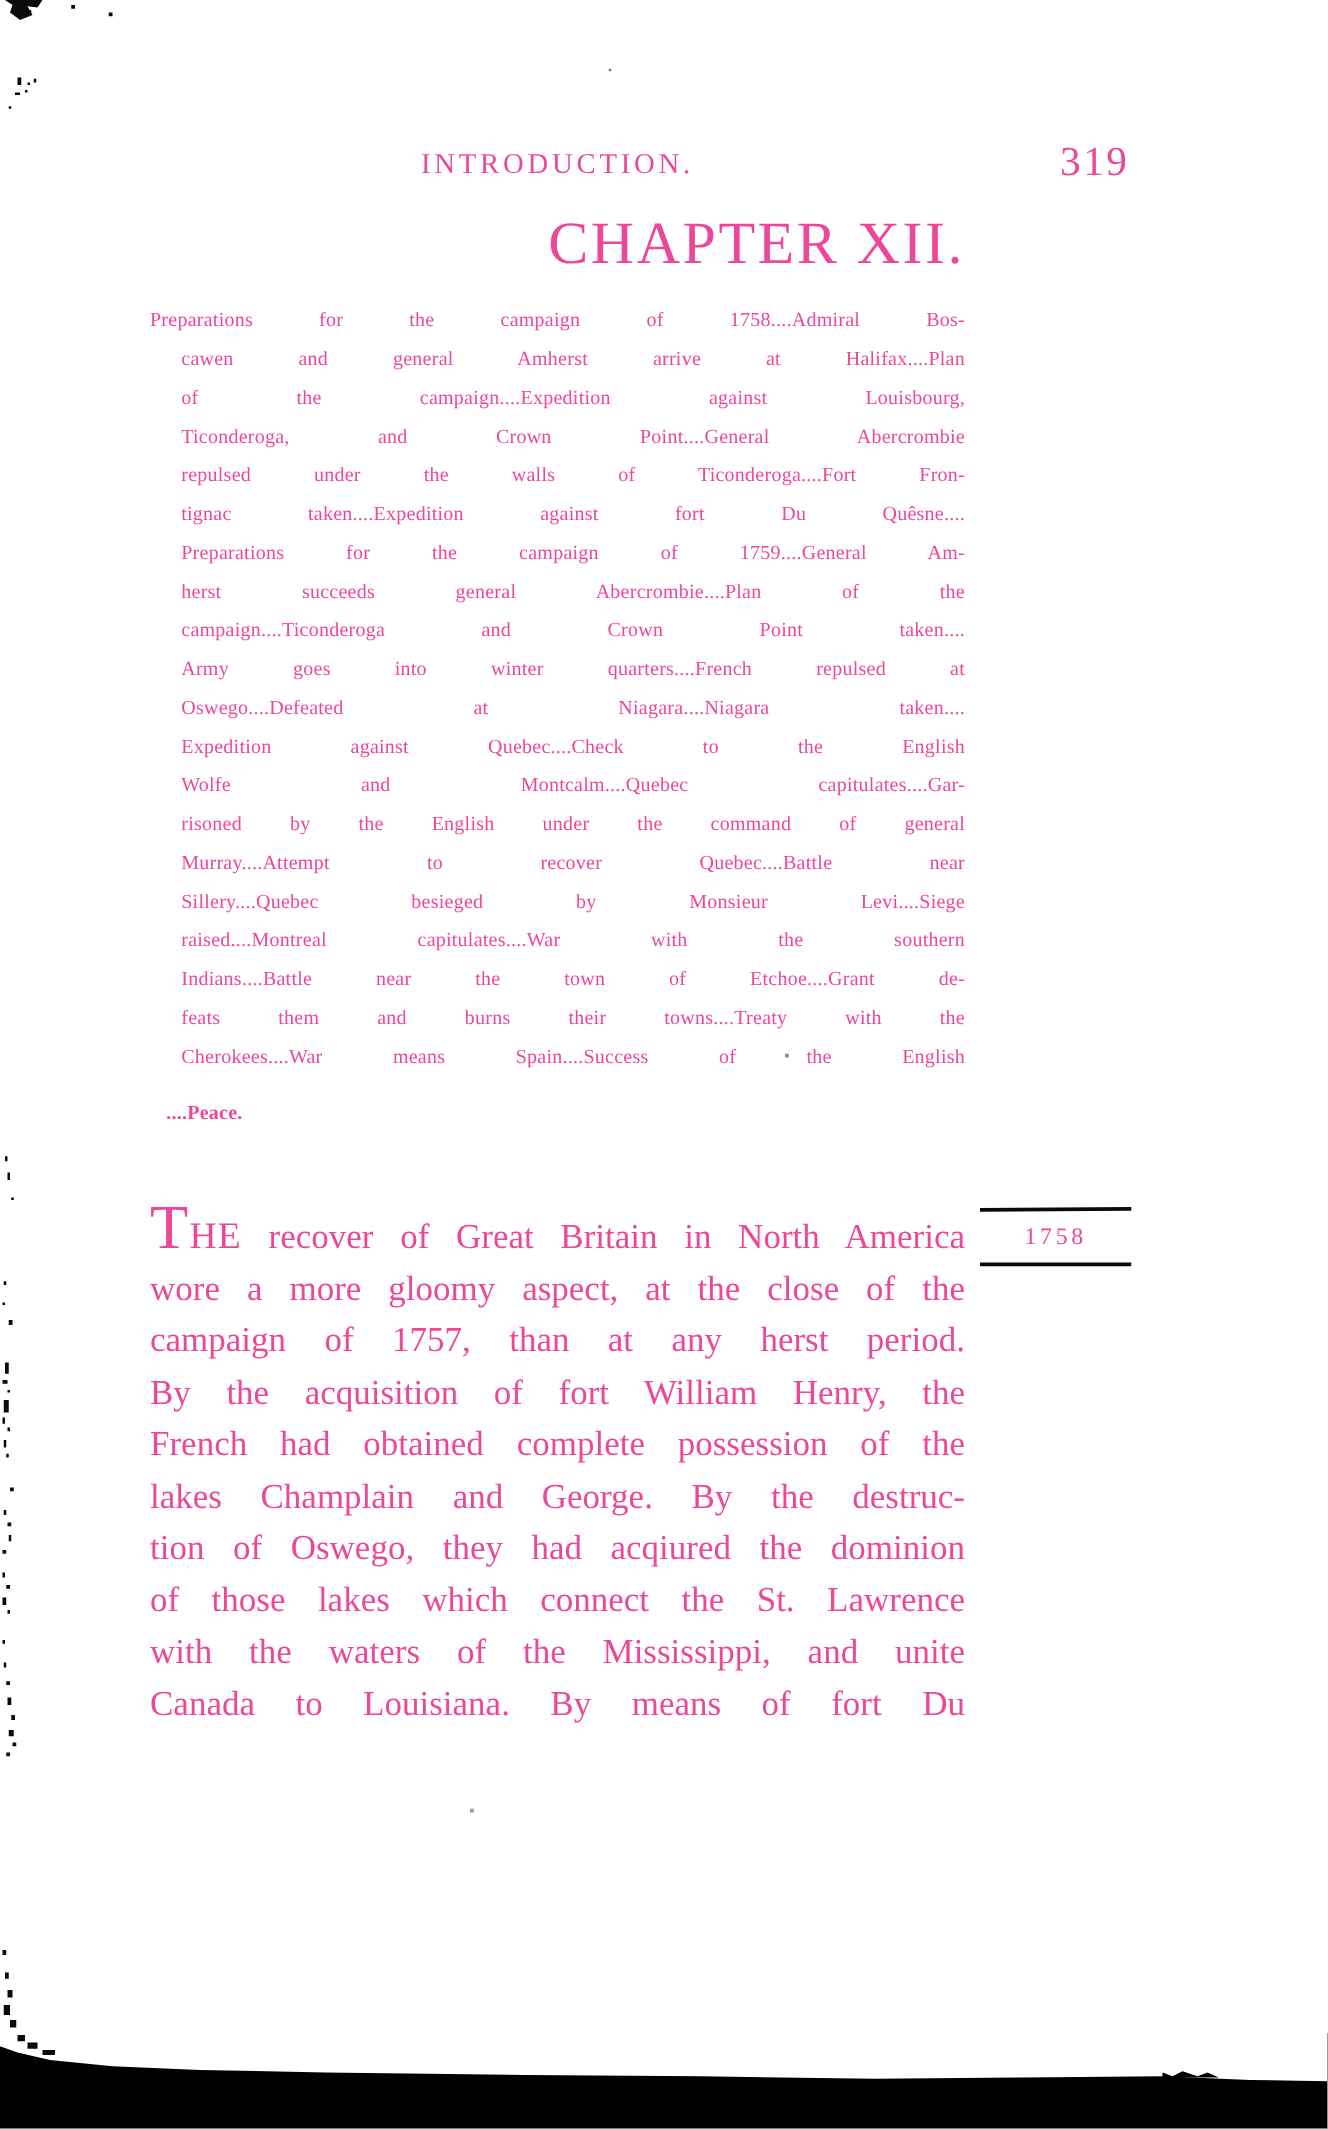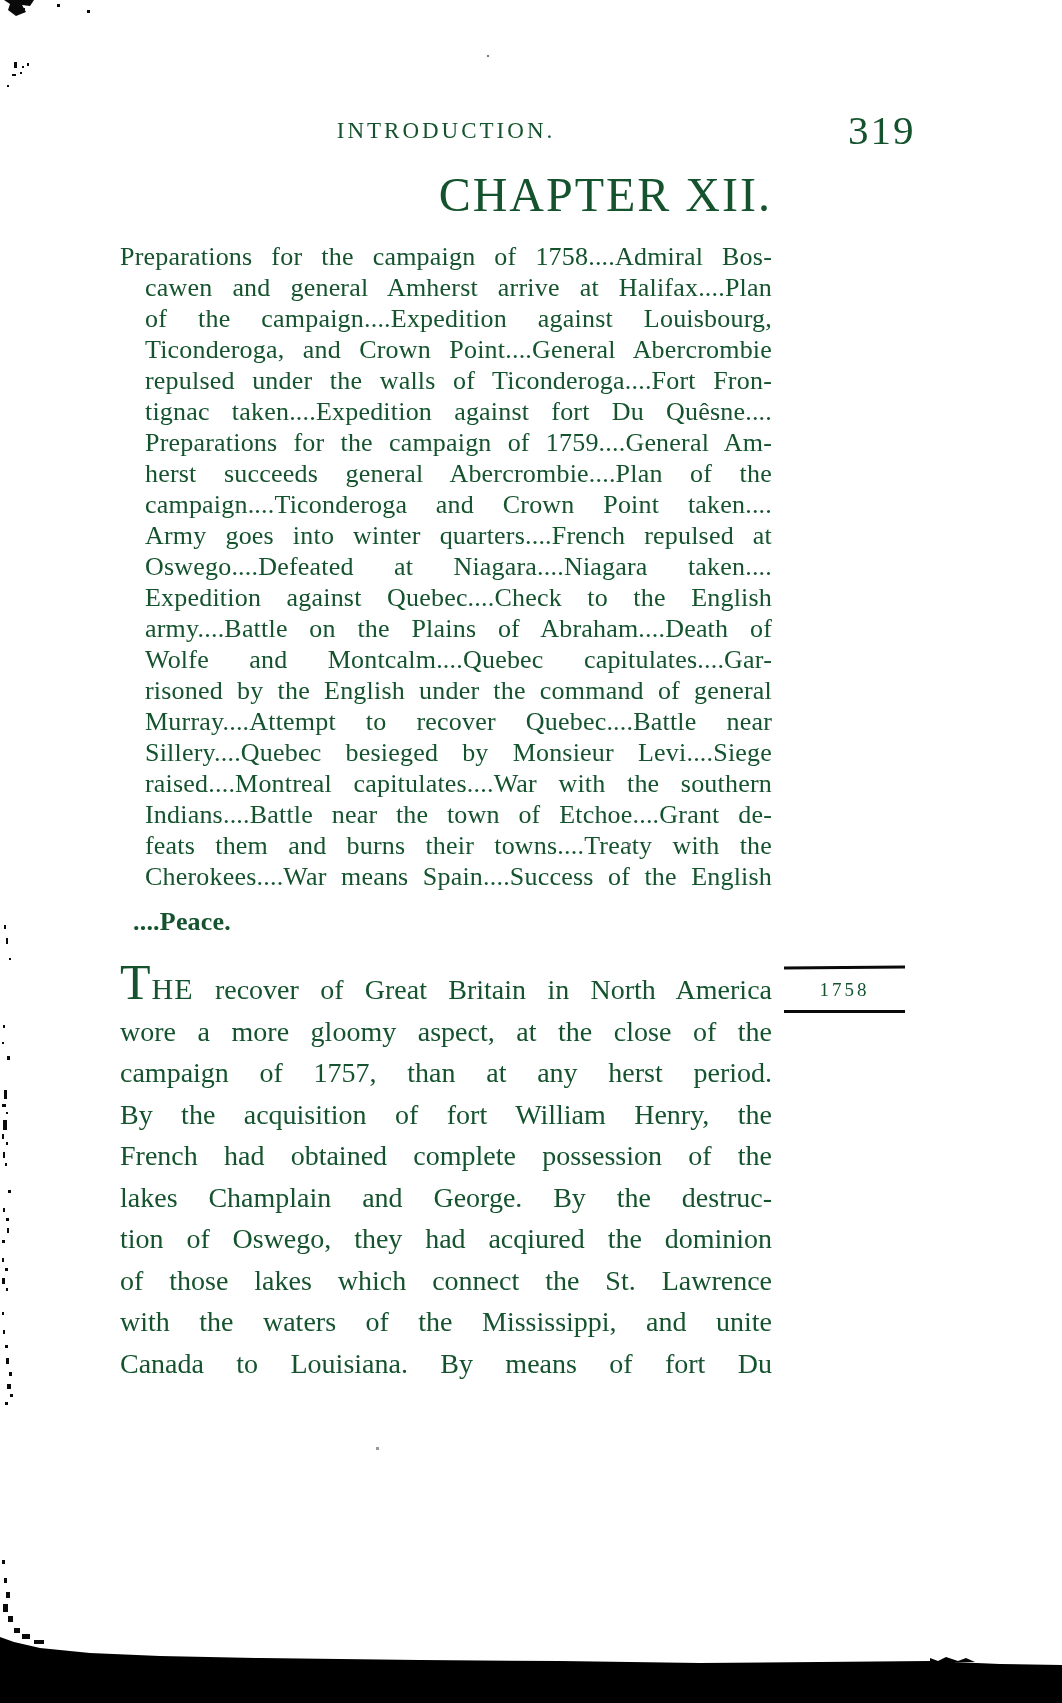"INTRODUCTION." .page { color: #14532d -> #ec4899 }
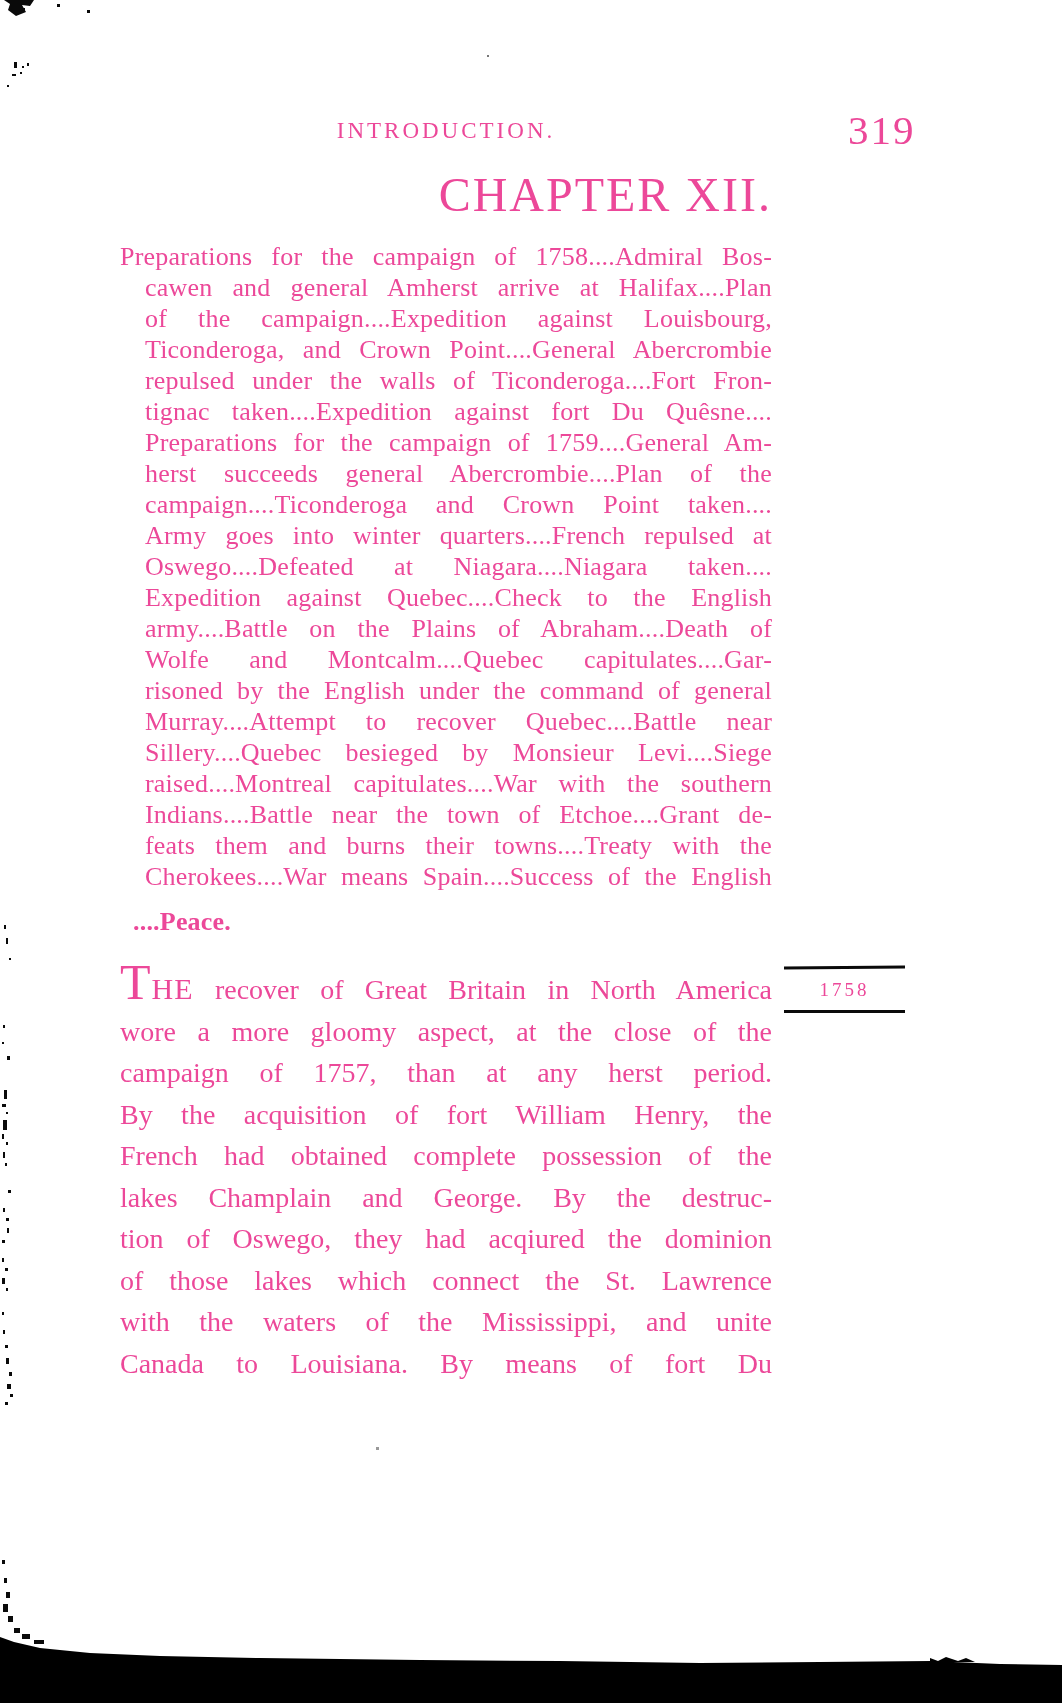"319" .page-number { font-size: 41px -> 33px }
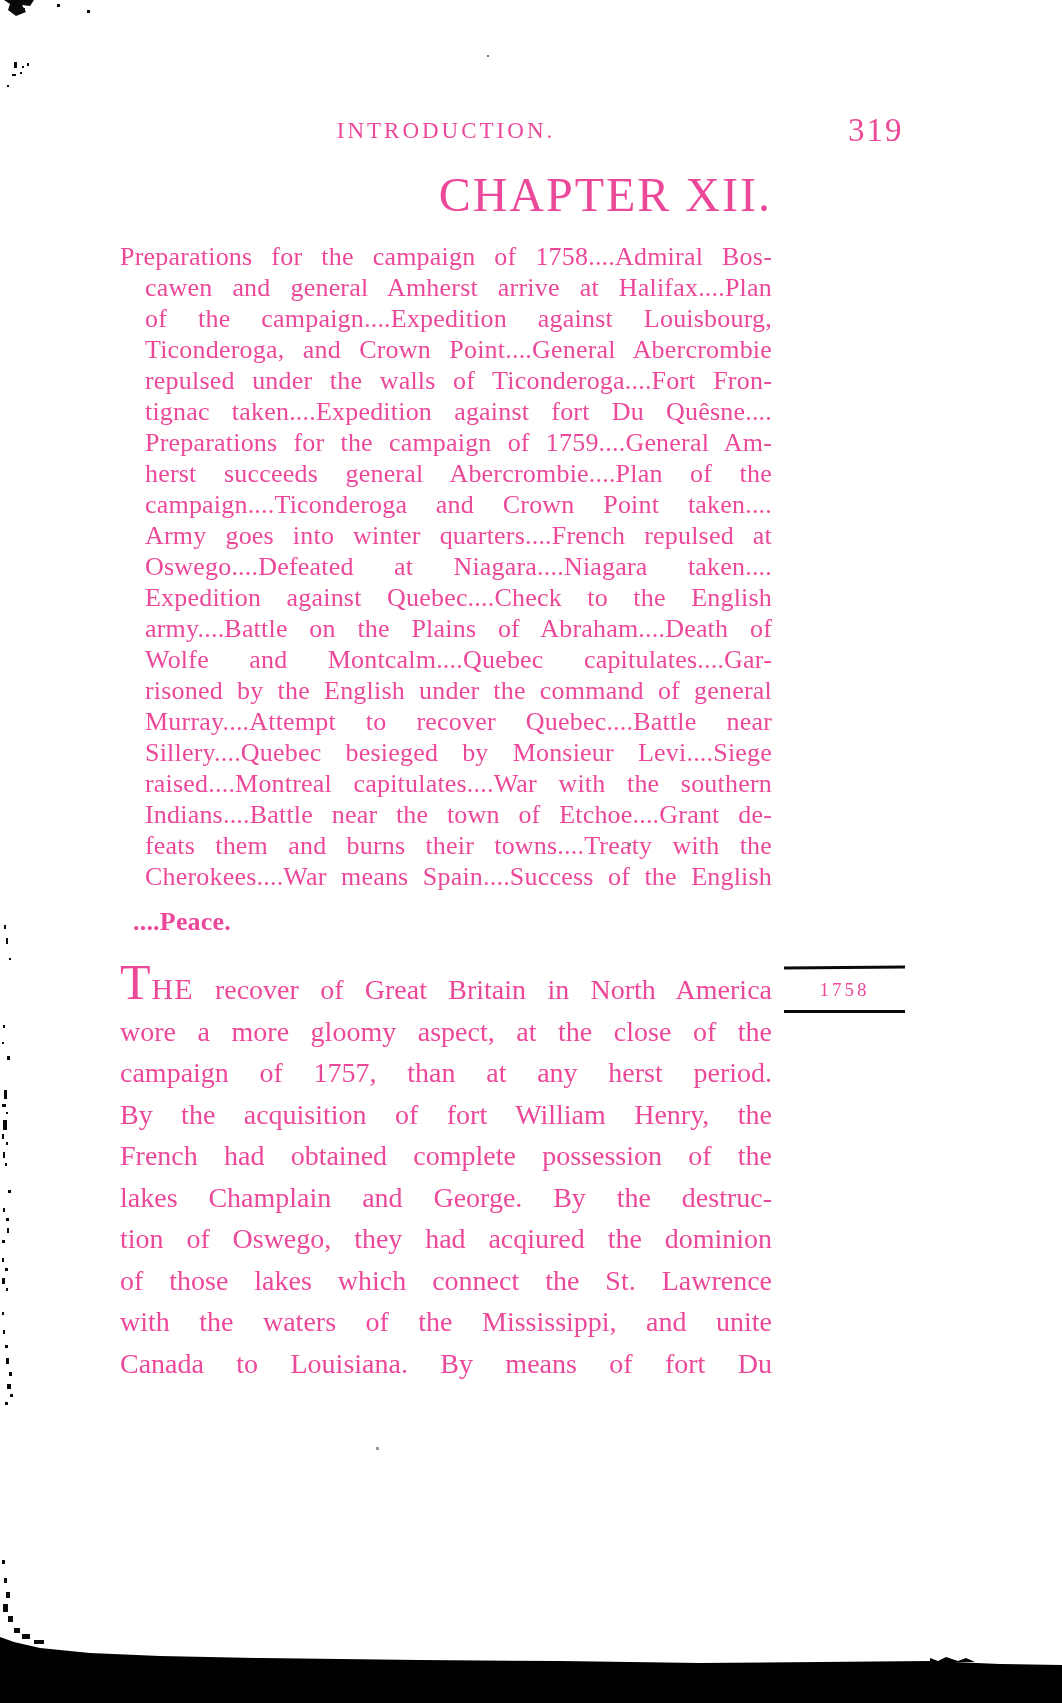"Preparations for the campaign of" .summary { font-size: 26px -> 16px }
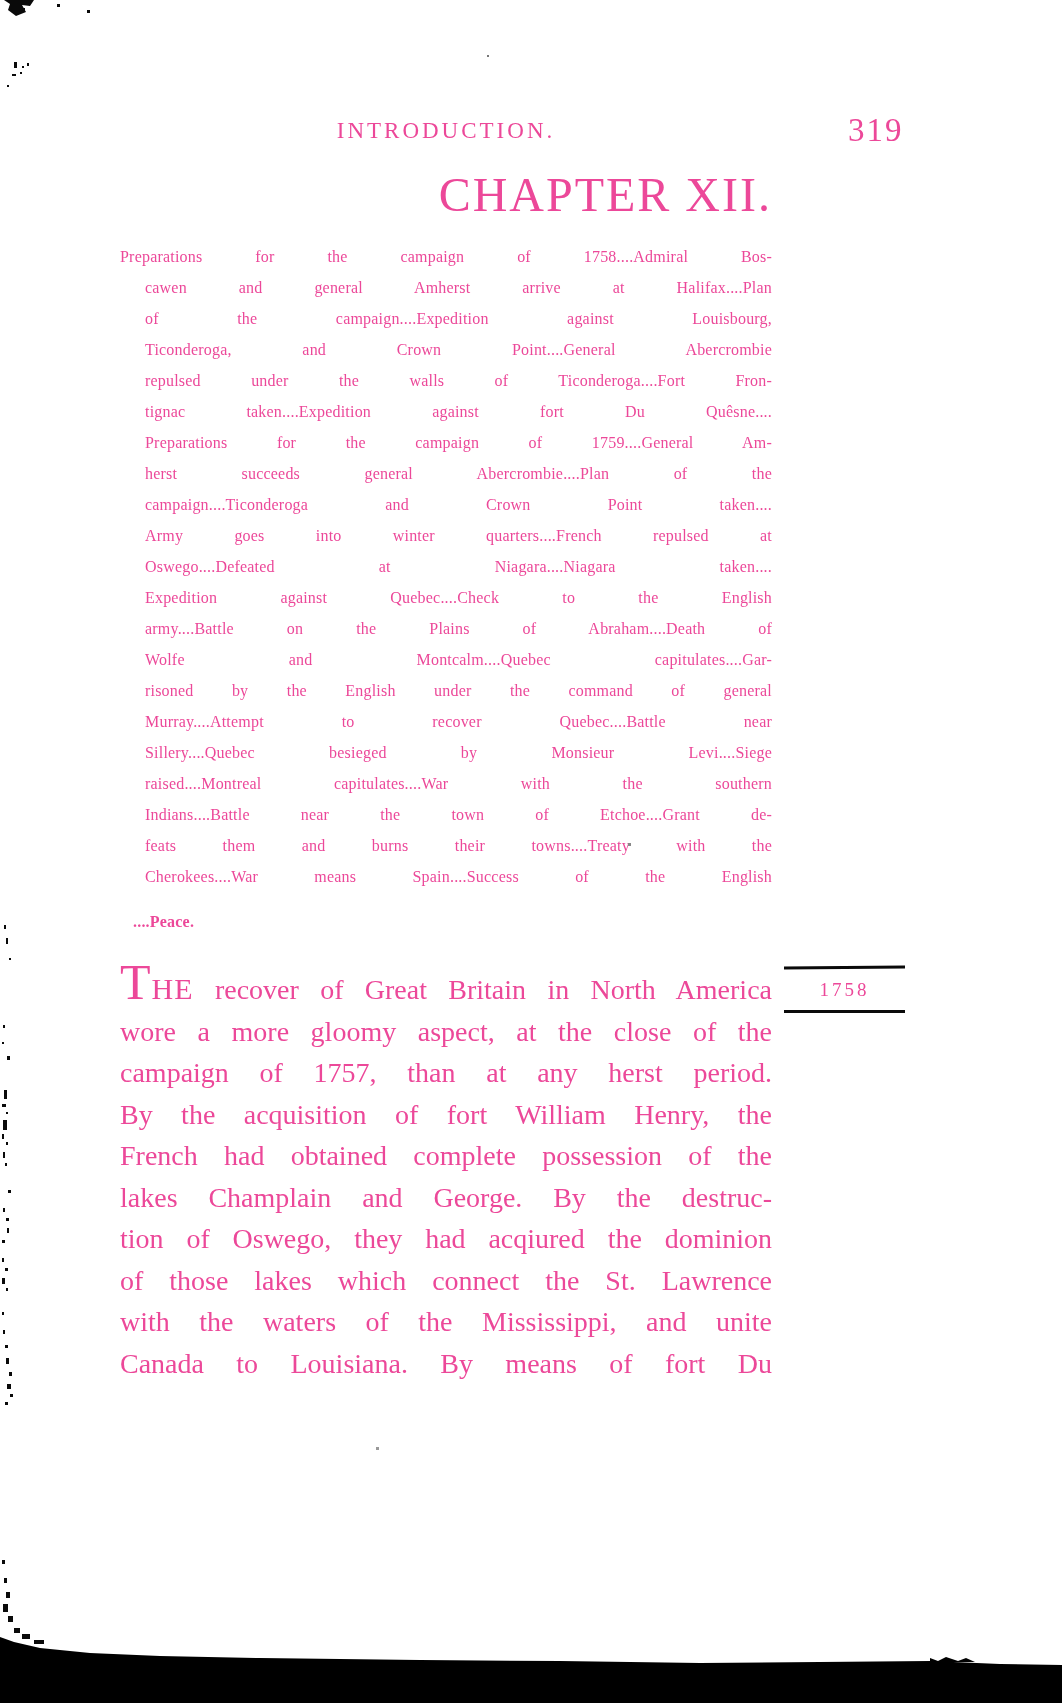"army....Battle on the Plains of" div.s-line { html: <div>army....Battle on the Plains of Abraham....Death of</div> -> none }
